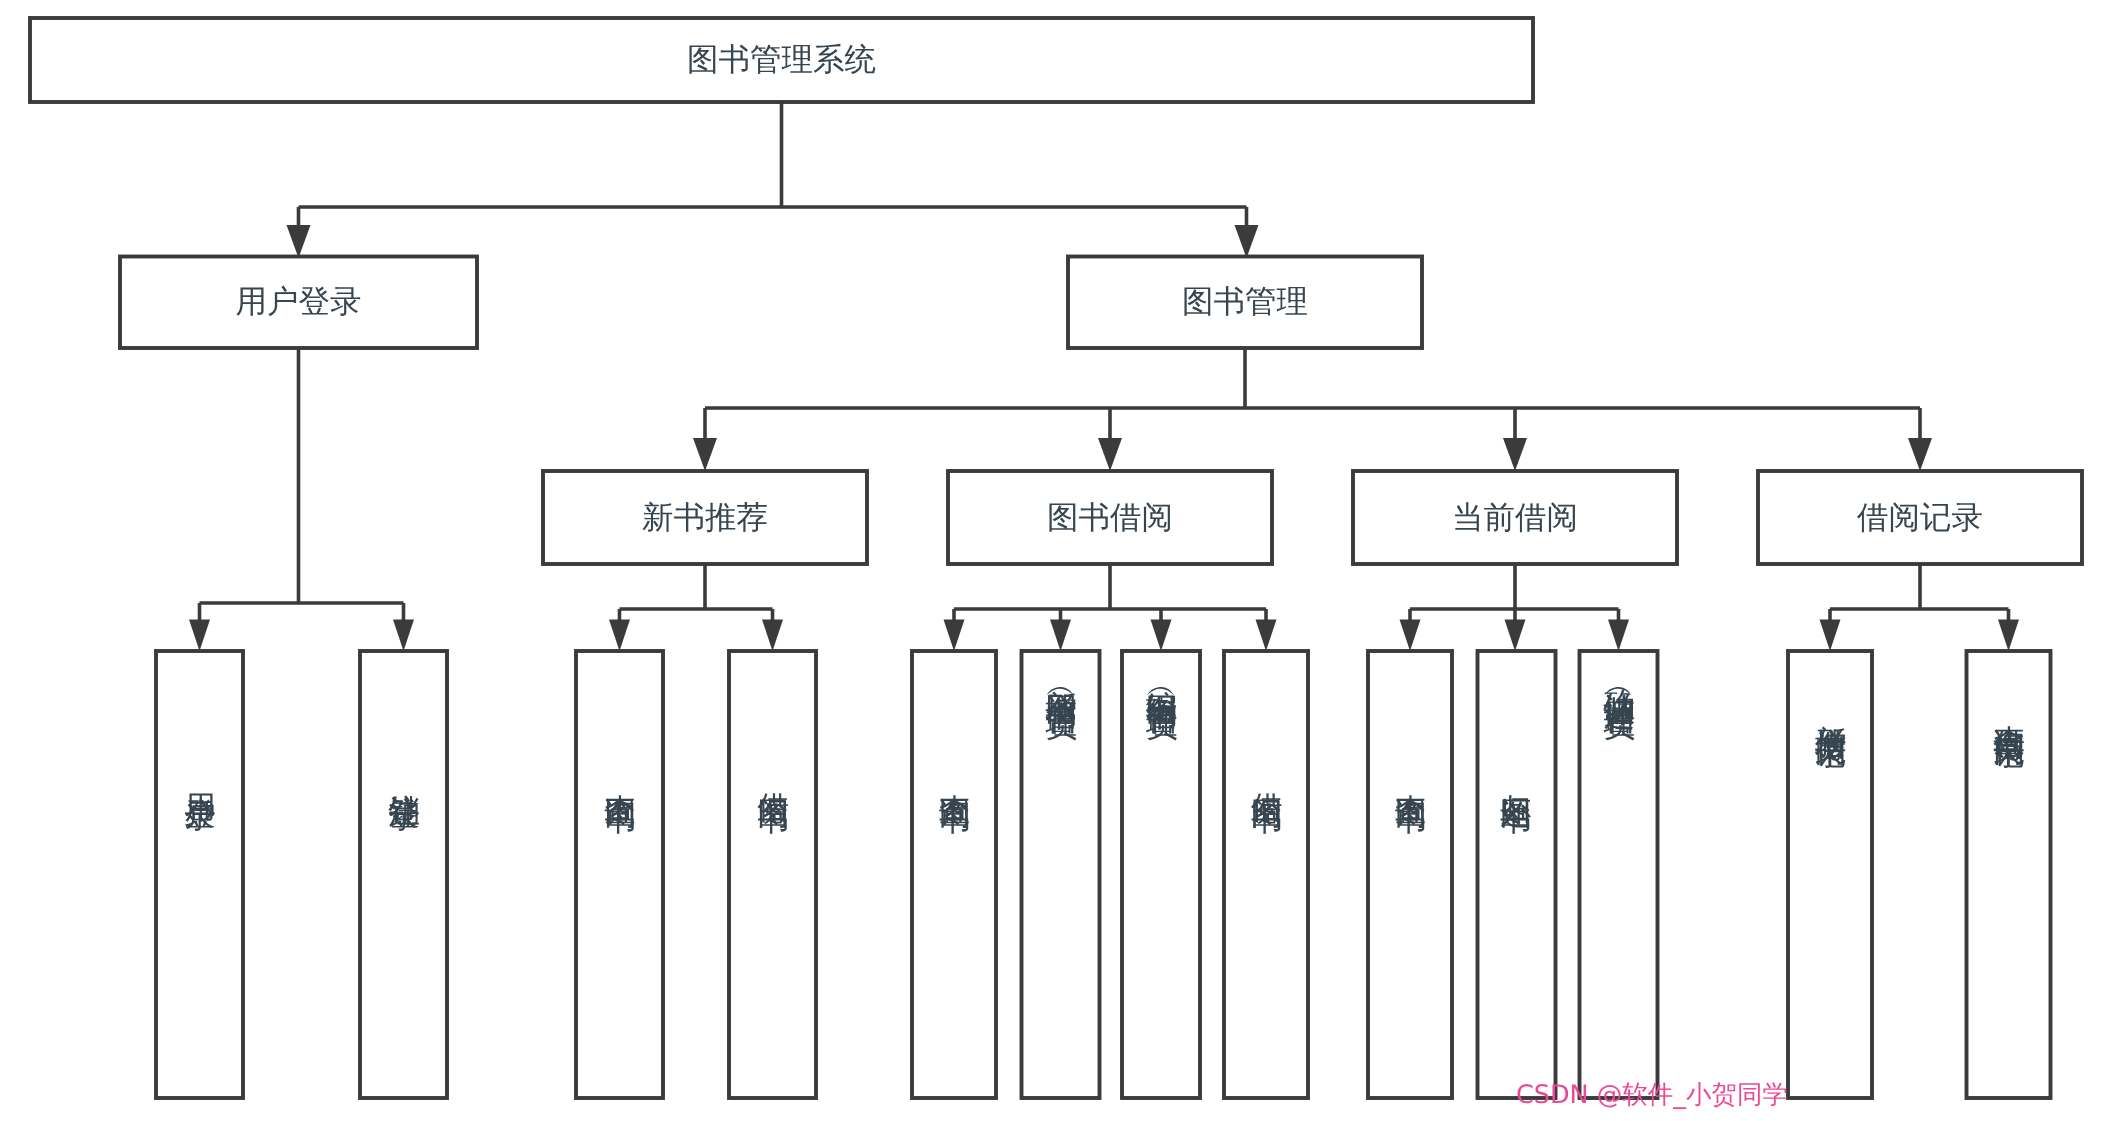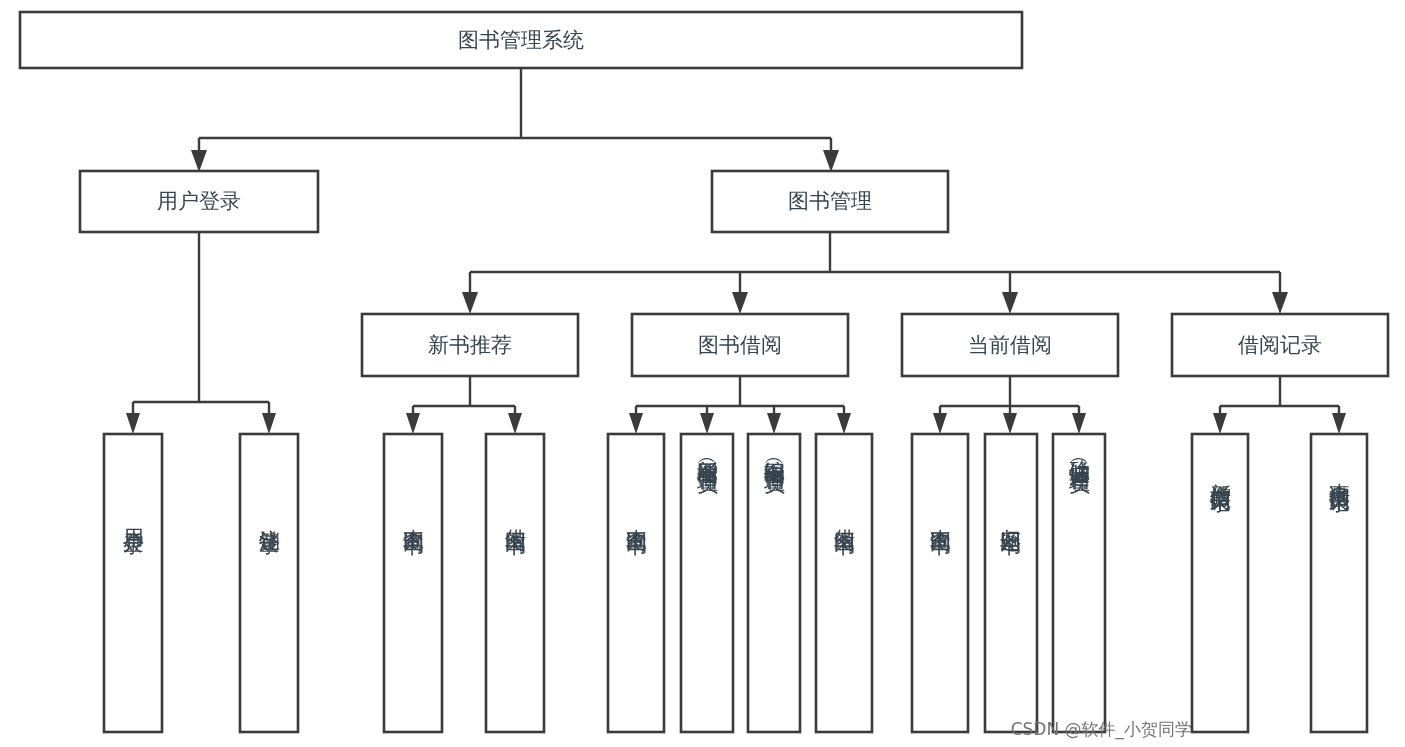"CSDN @软件_小贺同学" .watermark { color: #737373 -> #ec4899 }
